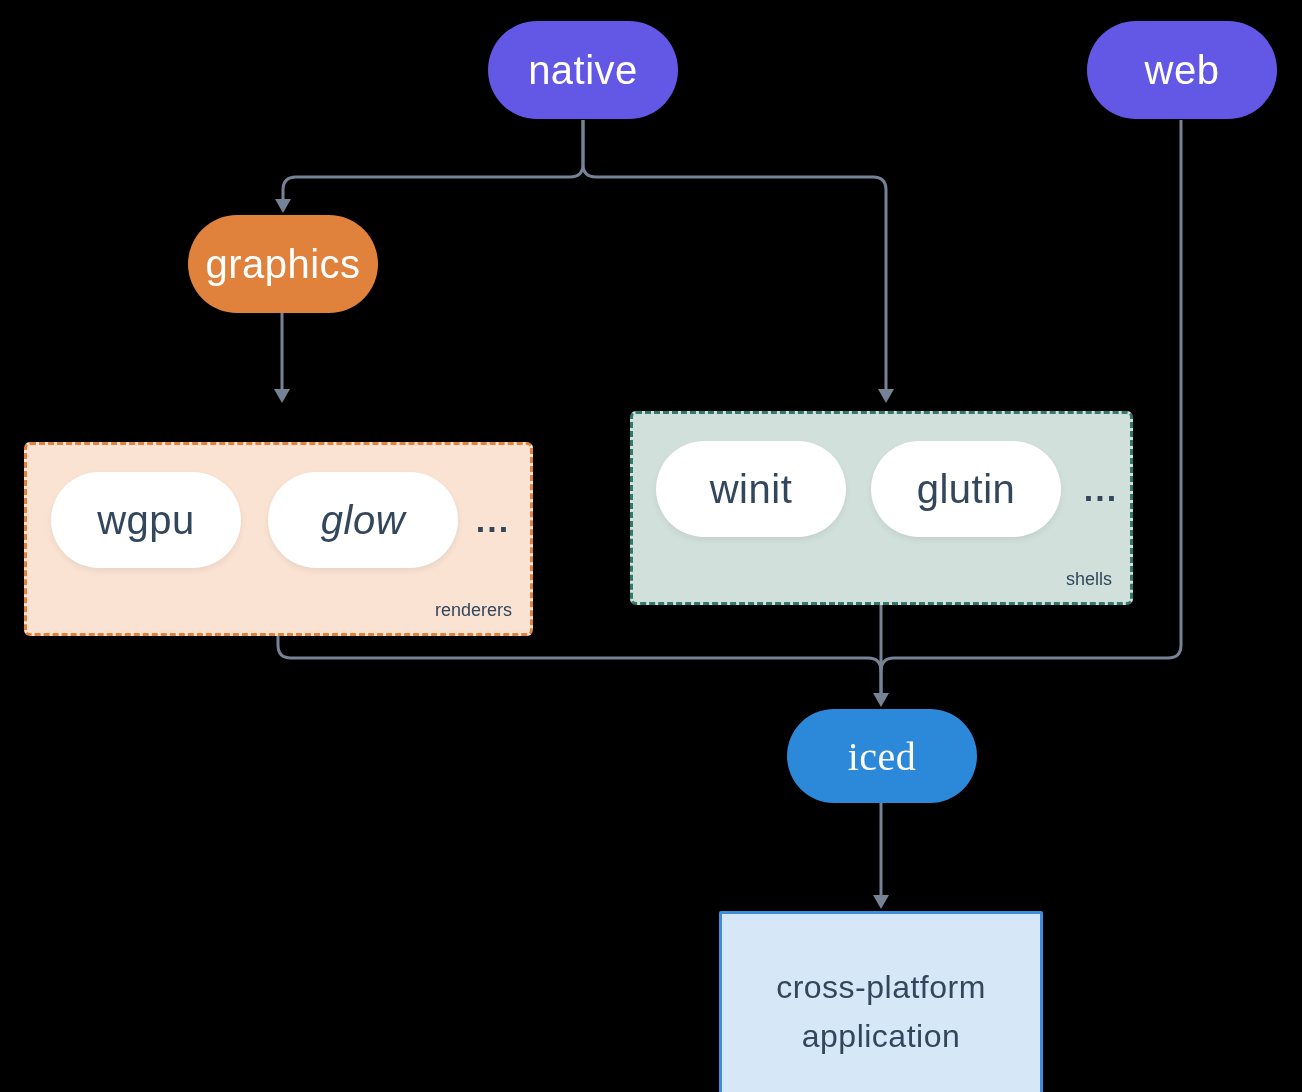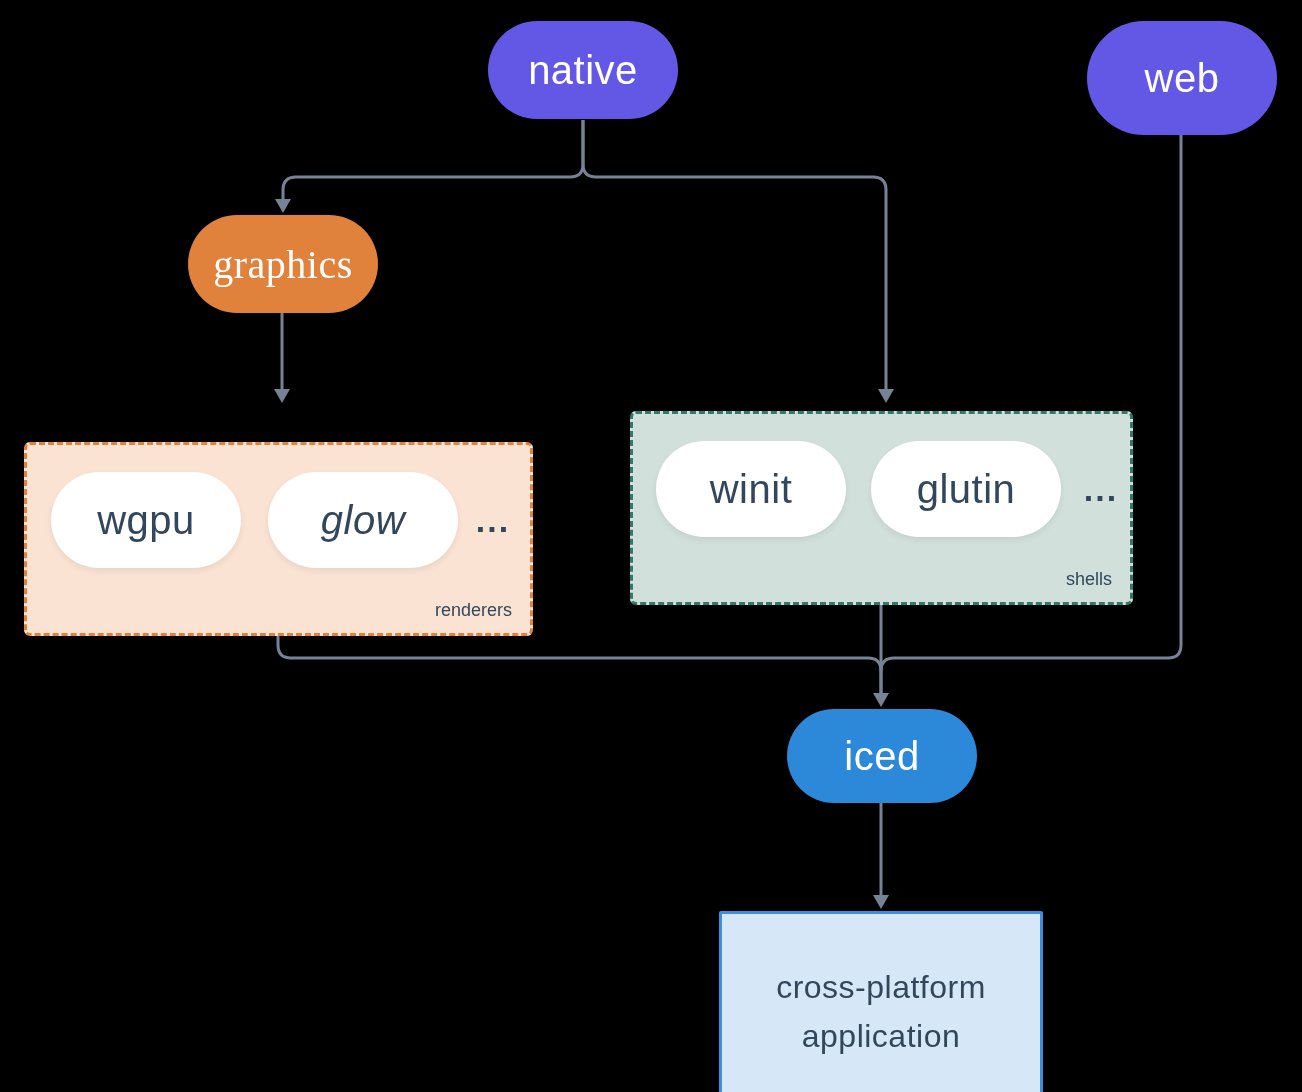"web" div.pill { height: 114px -> 98px }
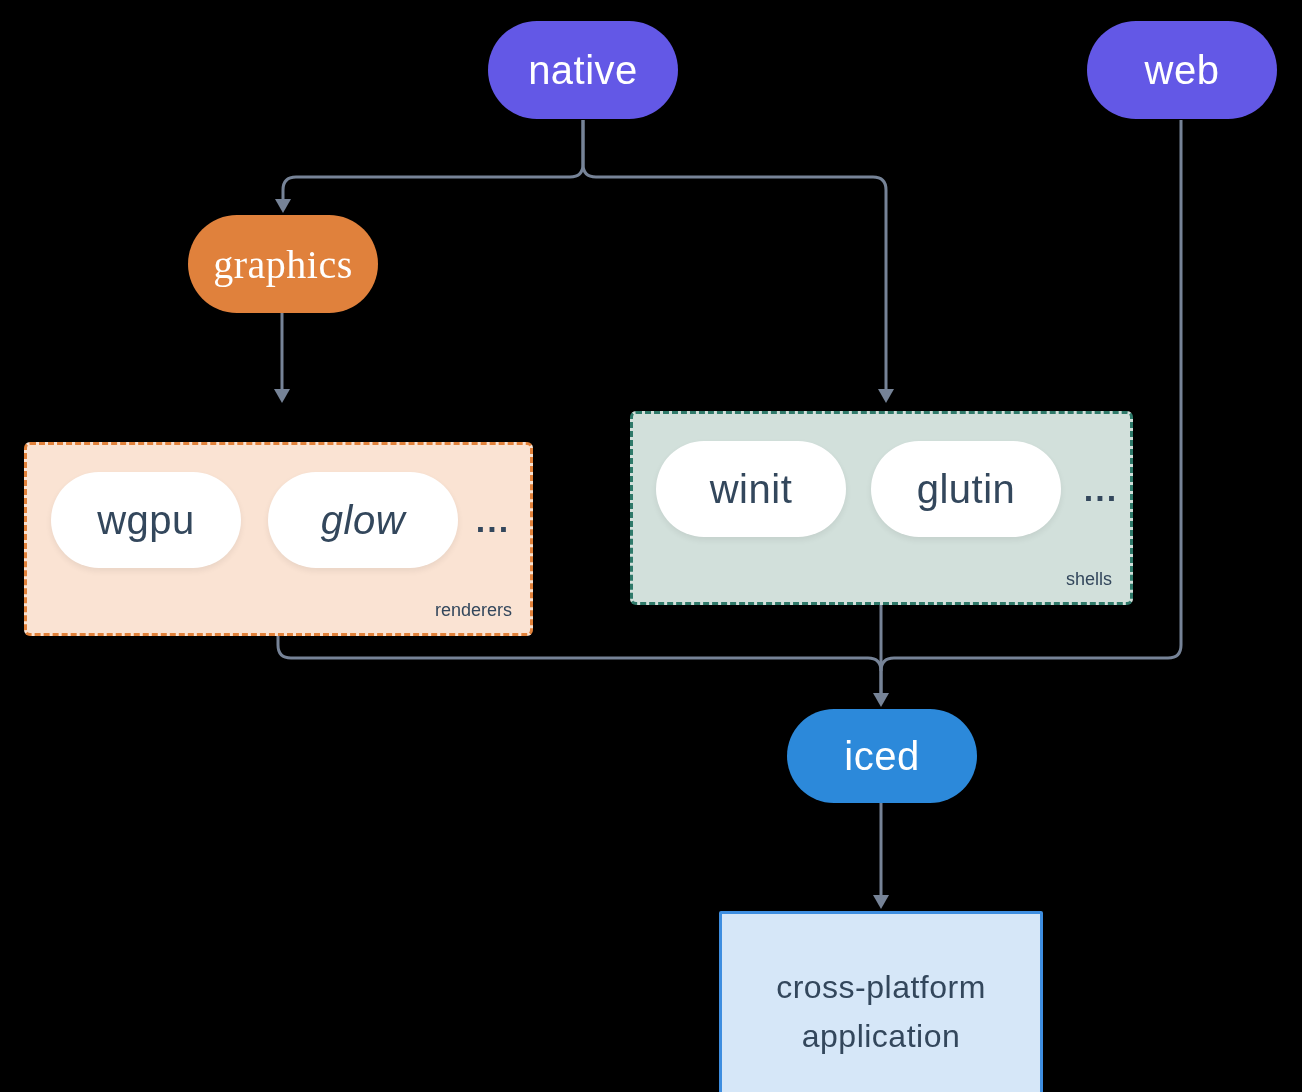"graphics" div.pill { font-family: Liberation Serif, serif -> none }
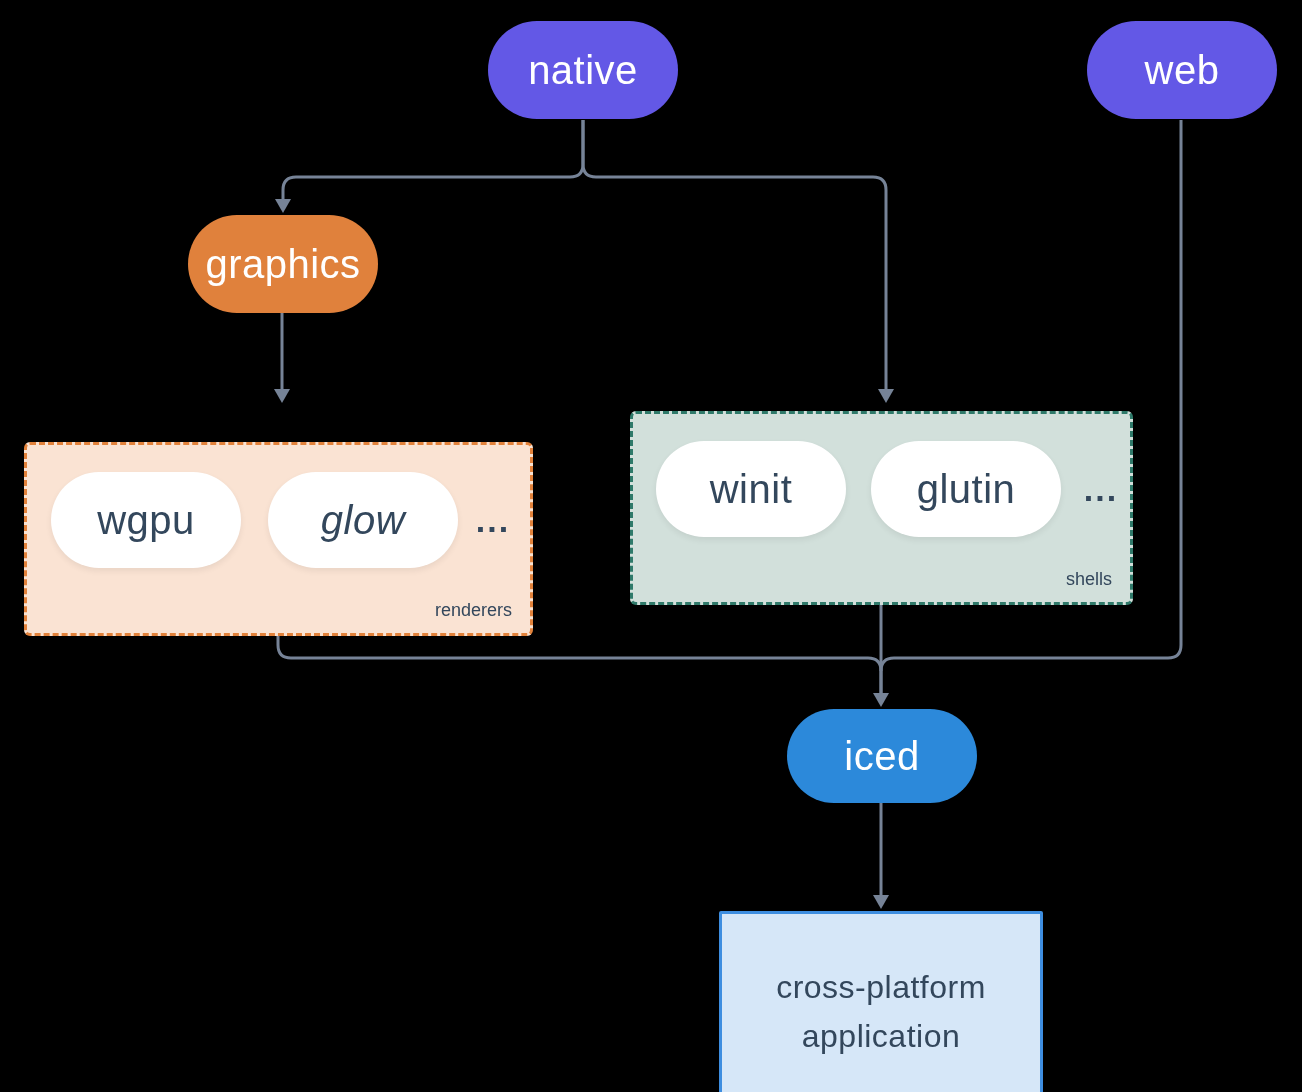"iced" .pill.blue { font-family: none -> Liberation Serif, serif }
